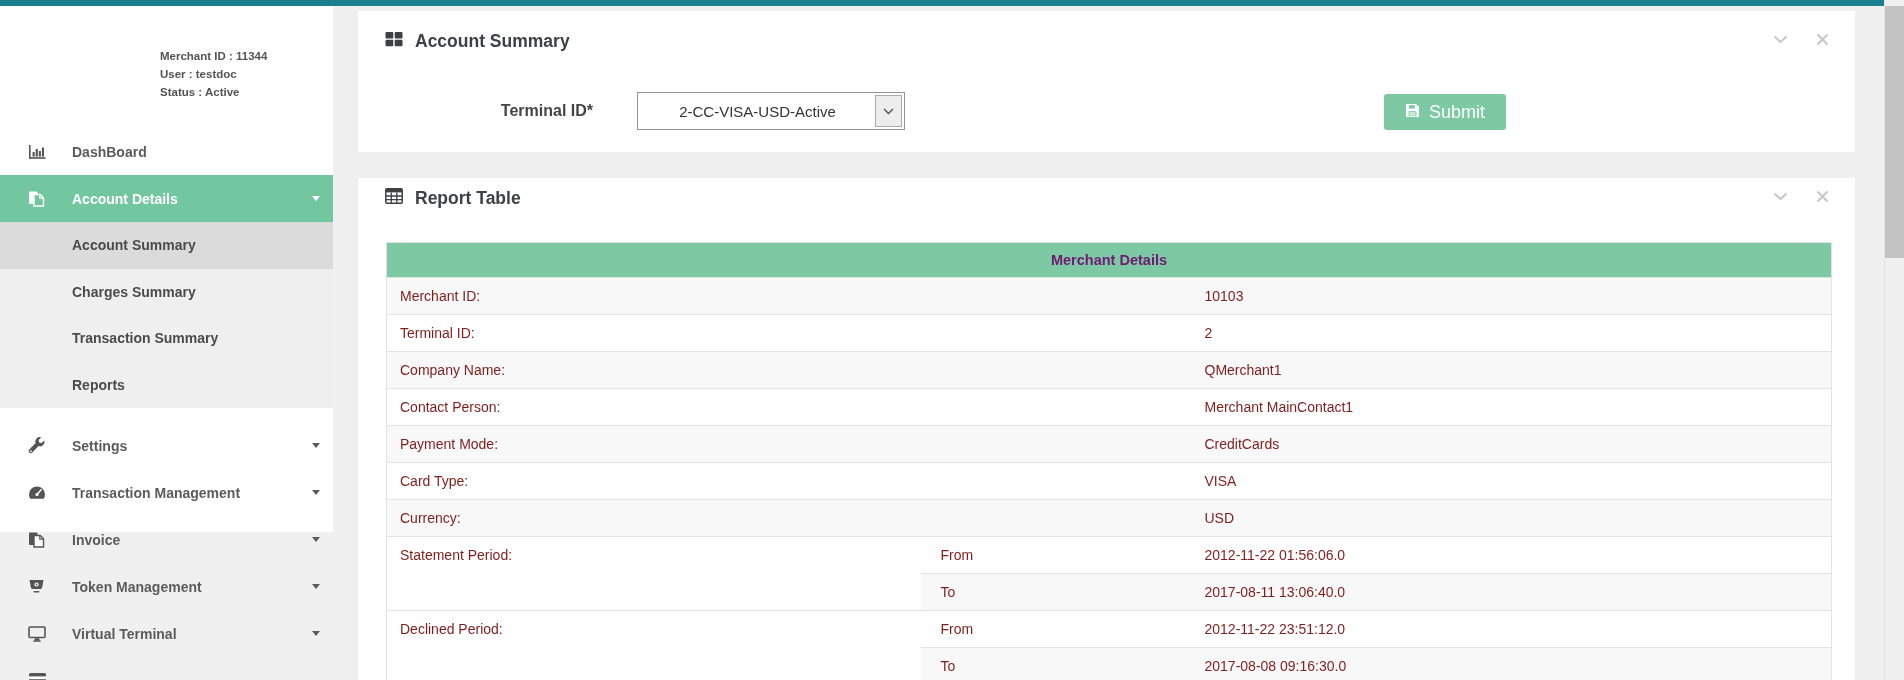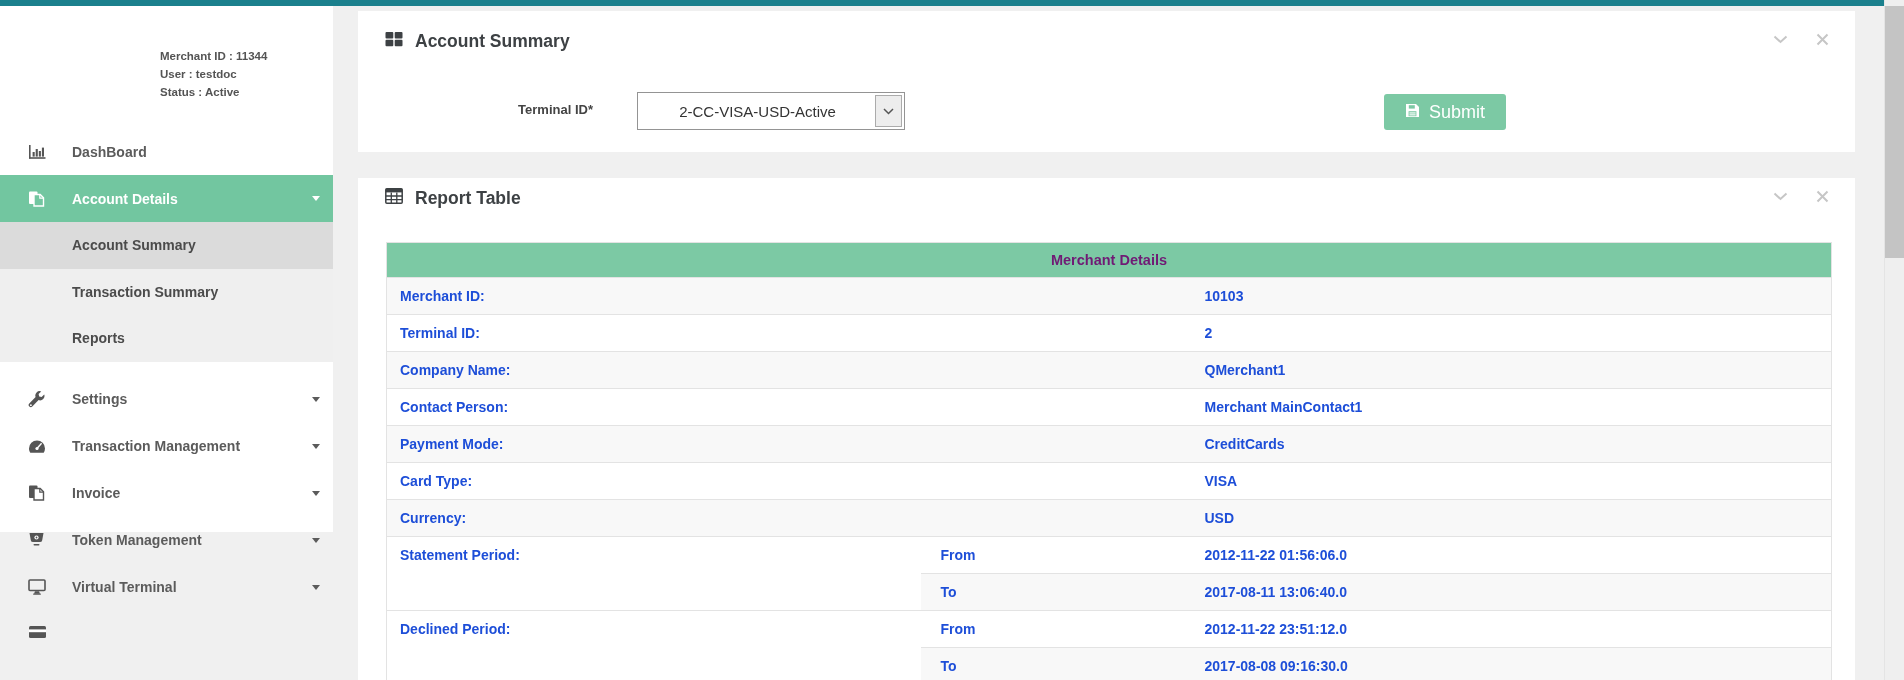"Terminal ID*" .field-label { font-size: 13px -> 16px }
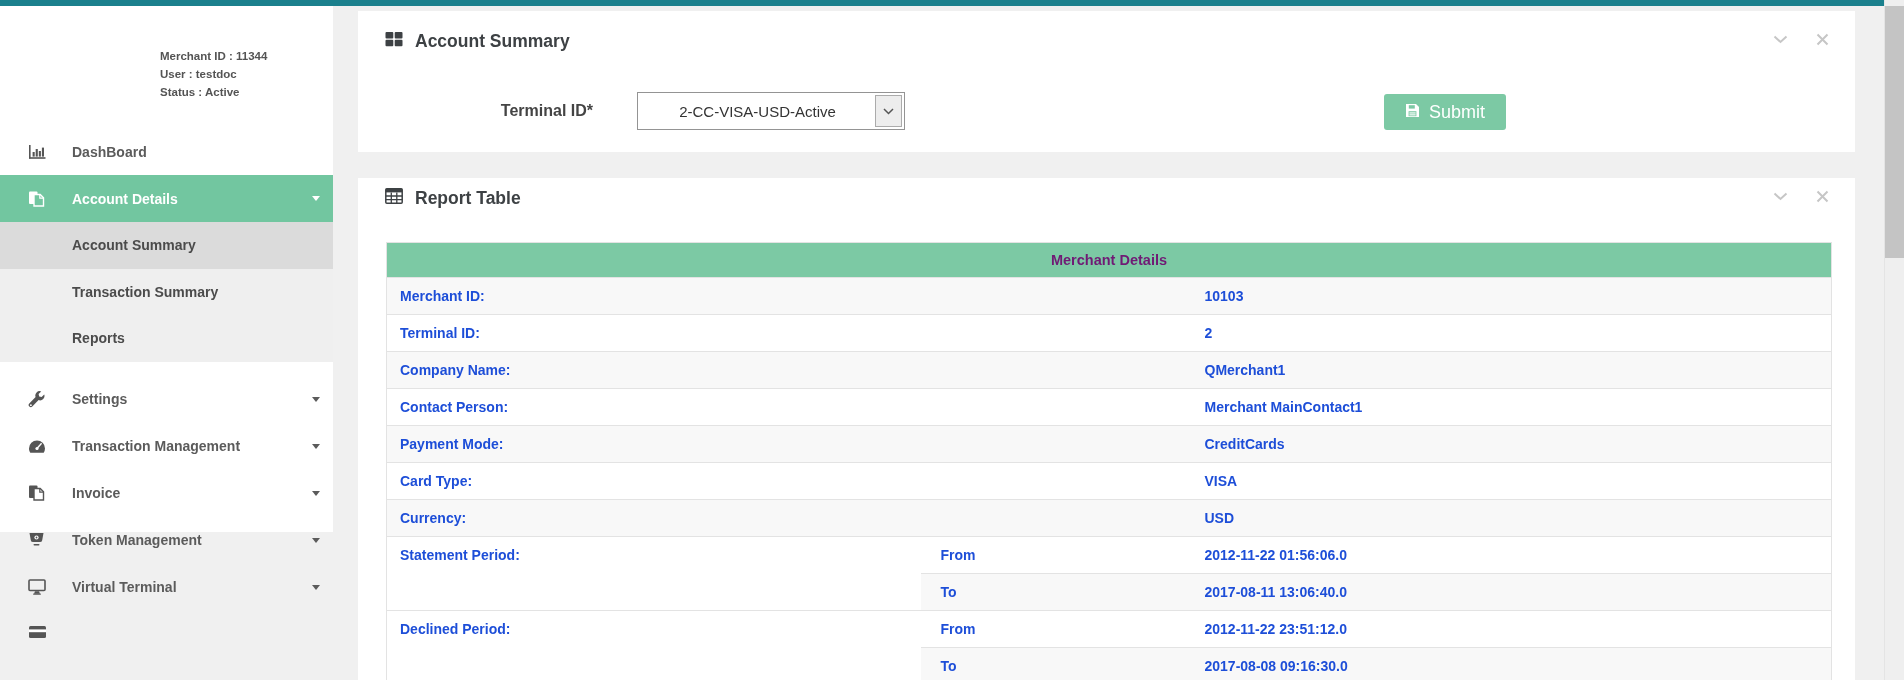"Charges Summary" div.submenu-item { html: none -> <div> <span>Charges Summary</span> </div> }
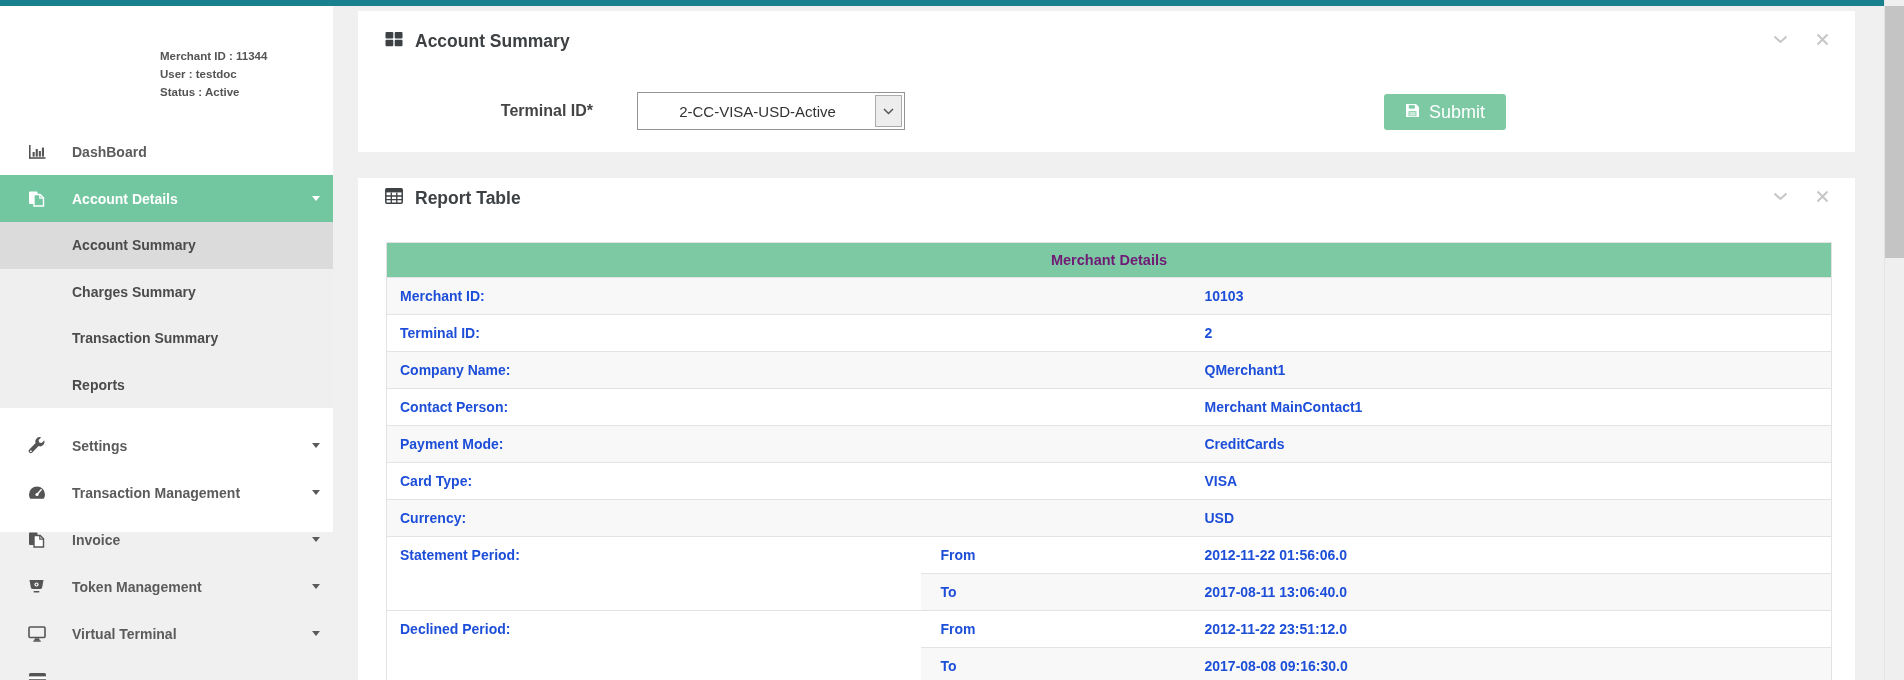"Merchant ID:" .report-table td { color: #1d4ed8 -> #7f1d1d; font-weight: 700 -> 400 }
